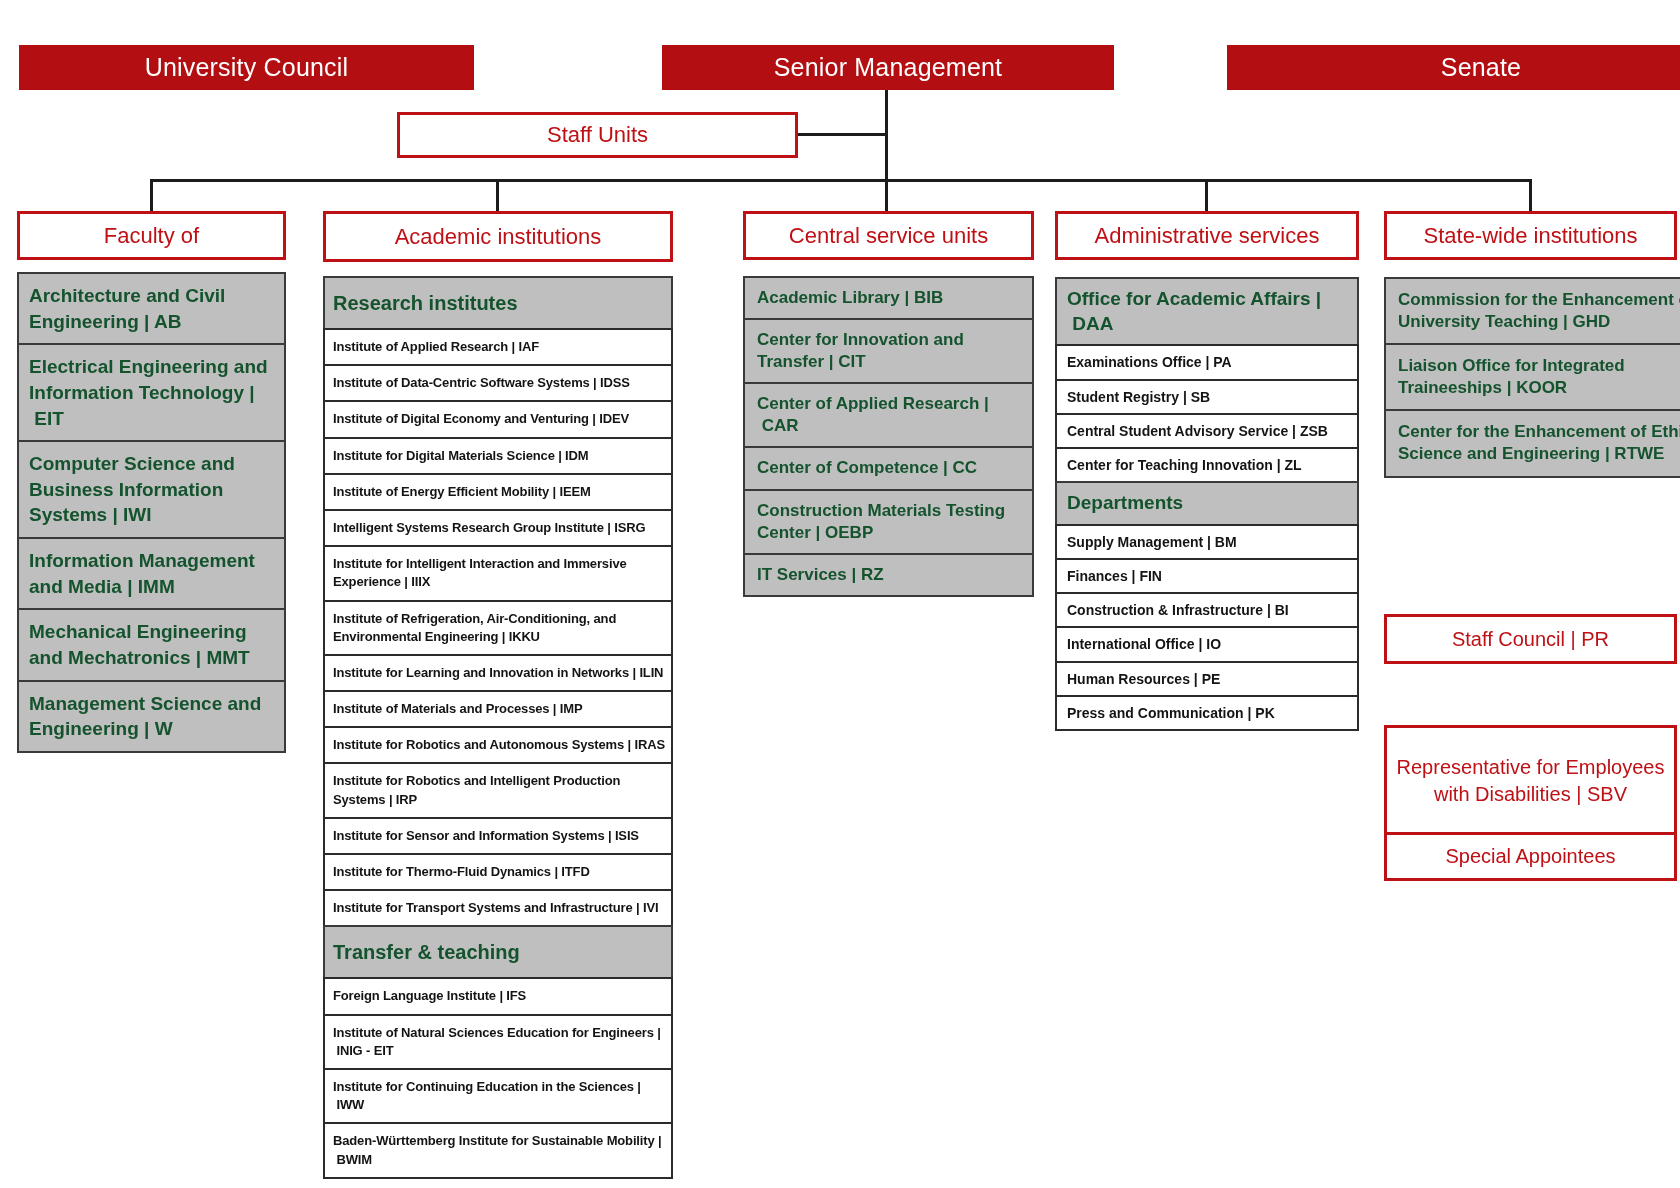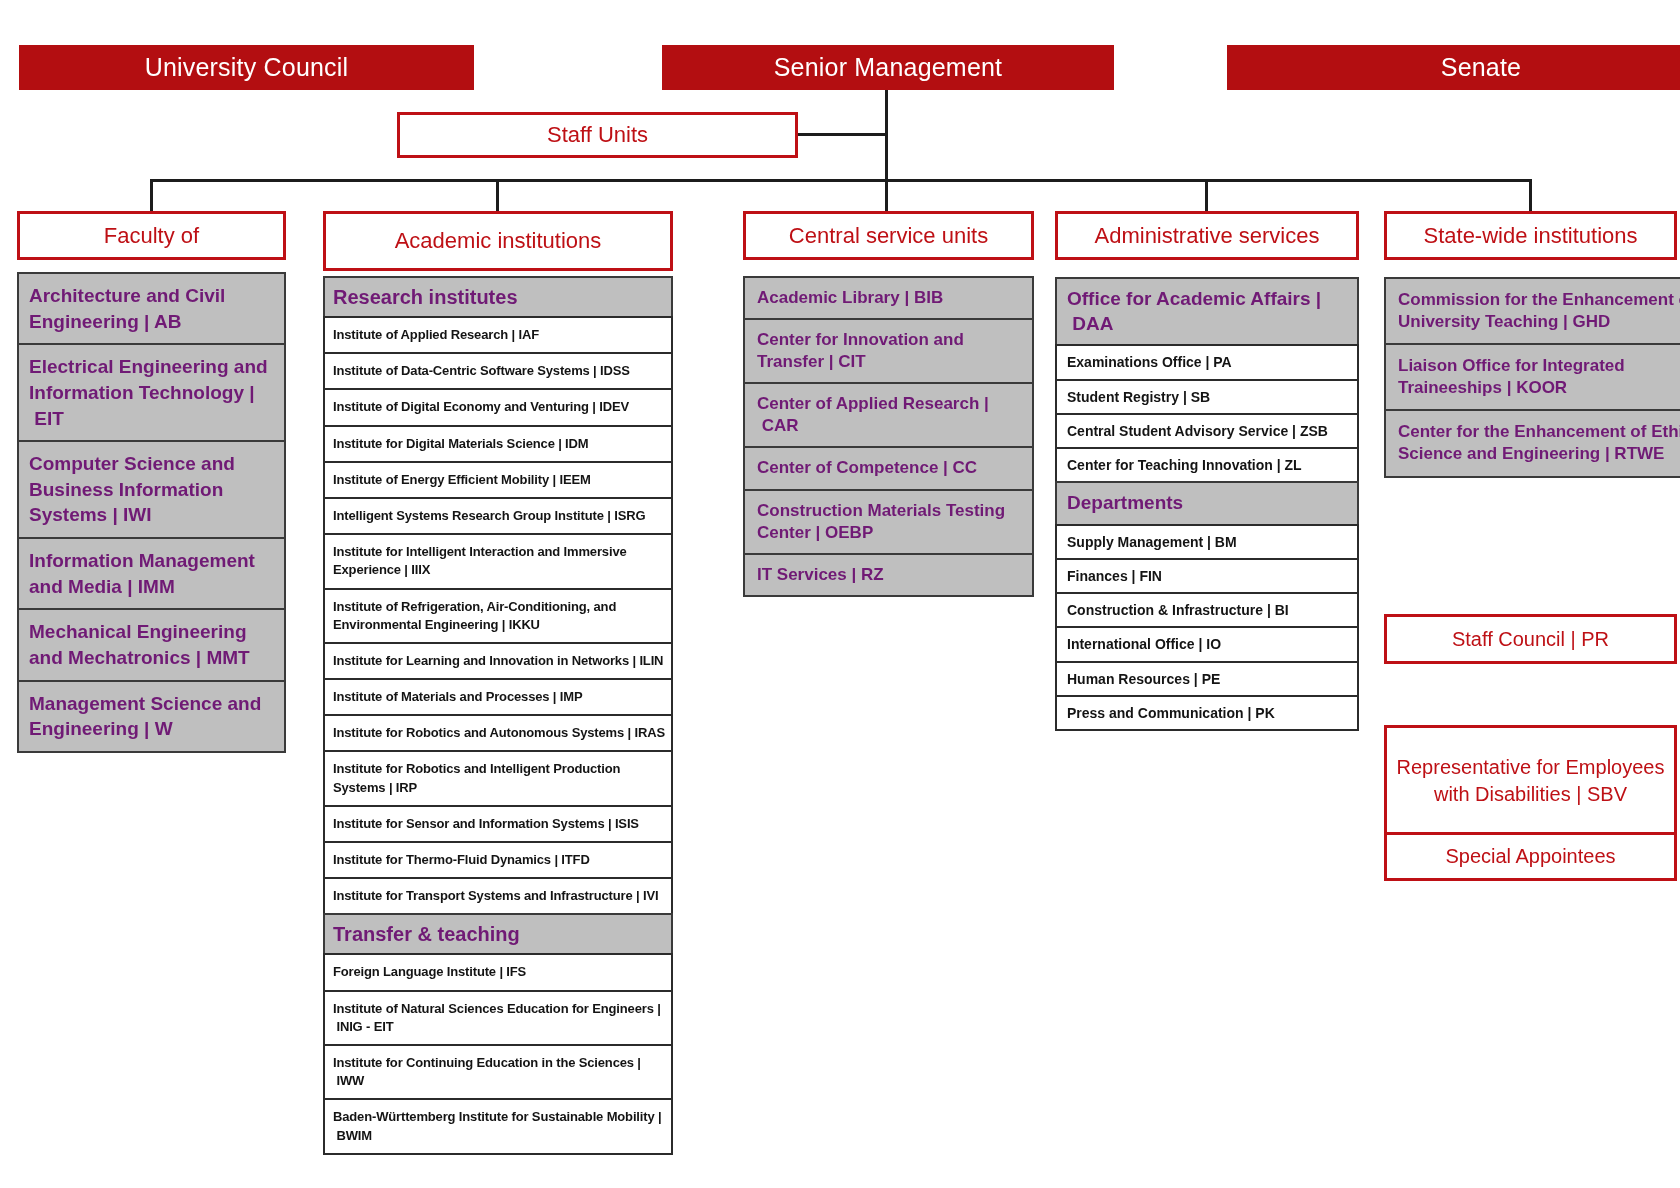"Academic institutions" div.abs { height: 60px -> 51px }
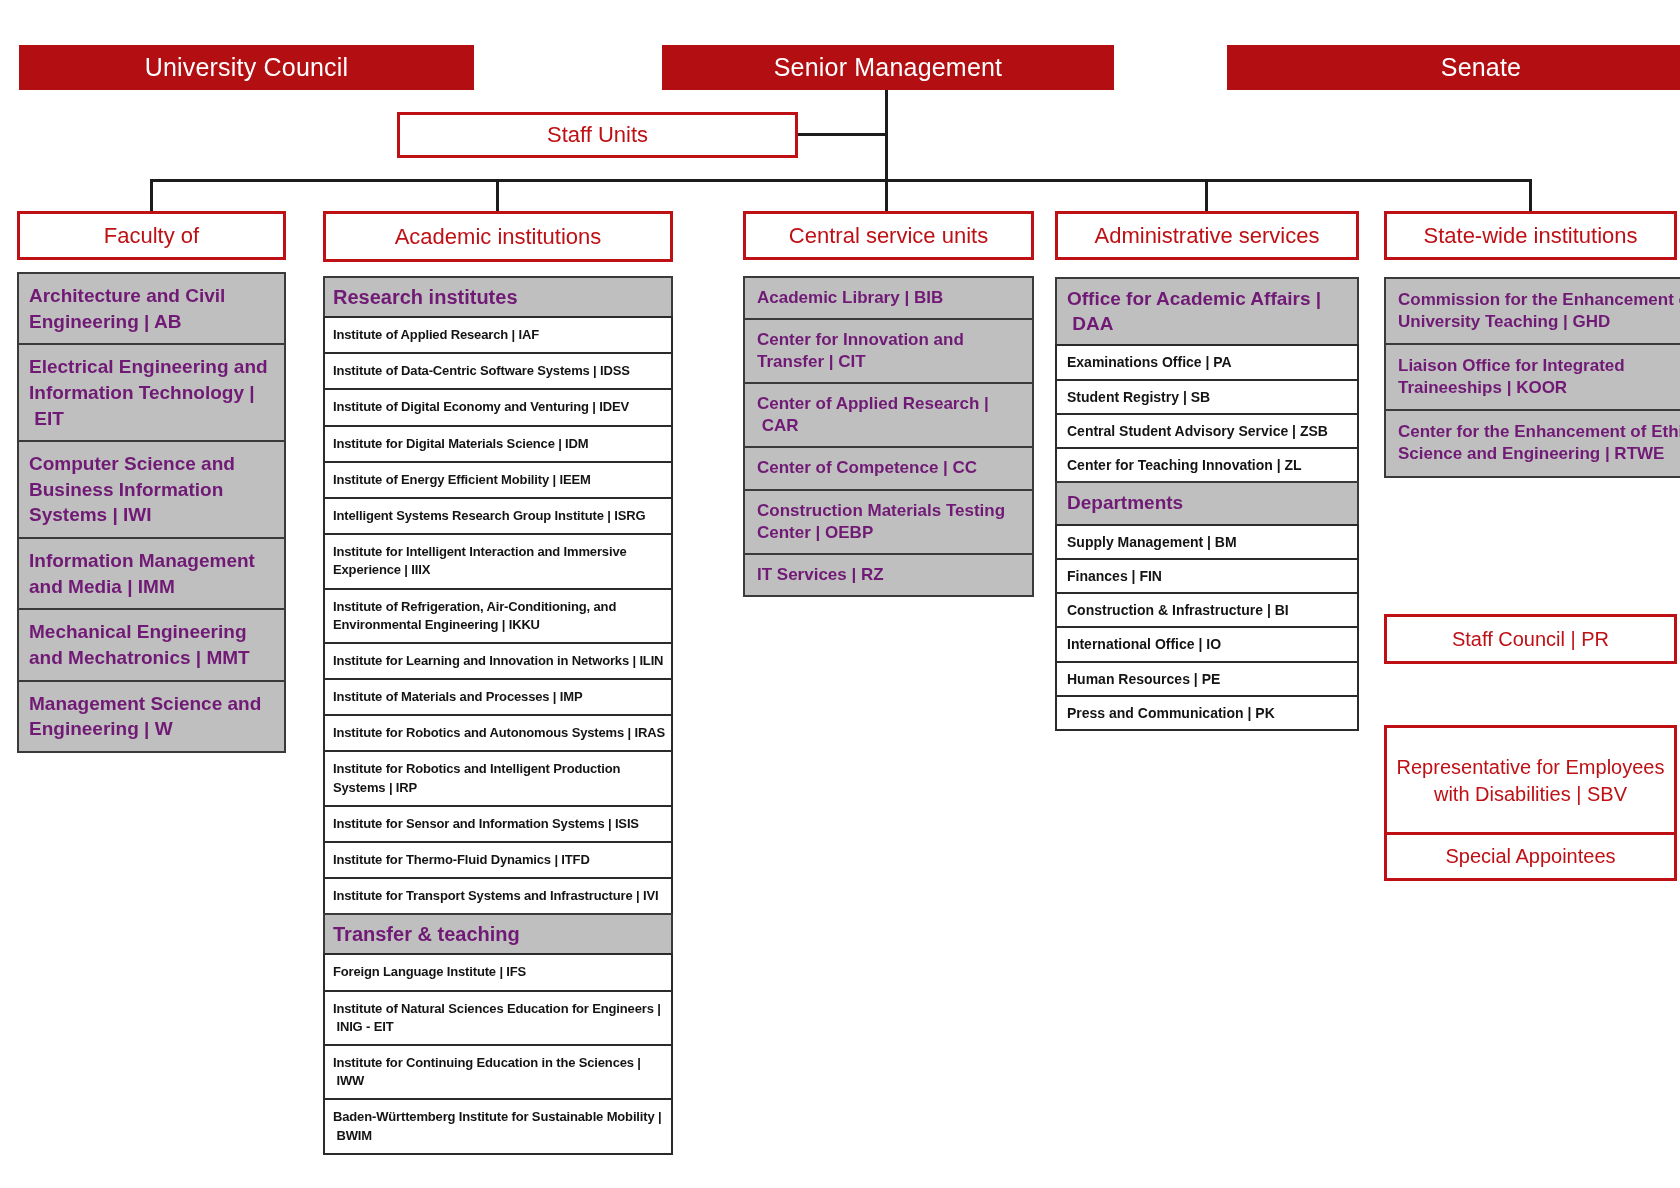"Architecture and Civil Engineering |" .grayitem { color: #701a75 -> #14532d }
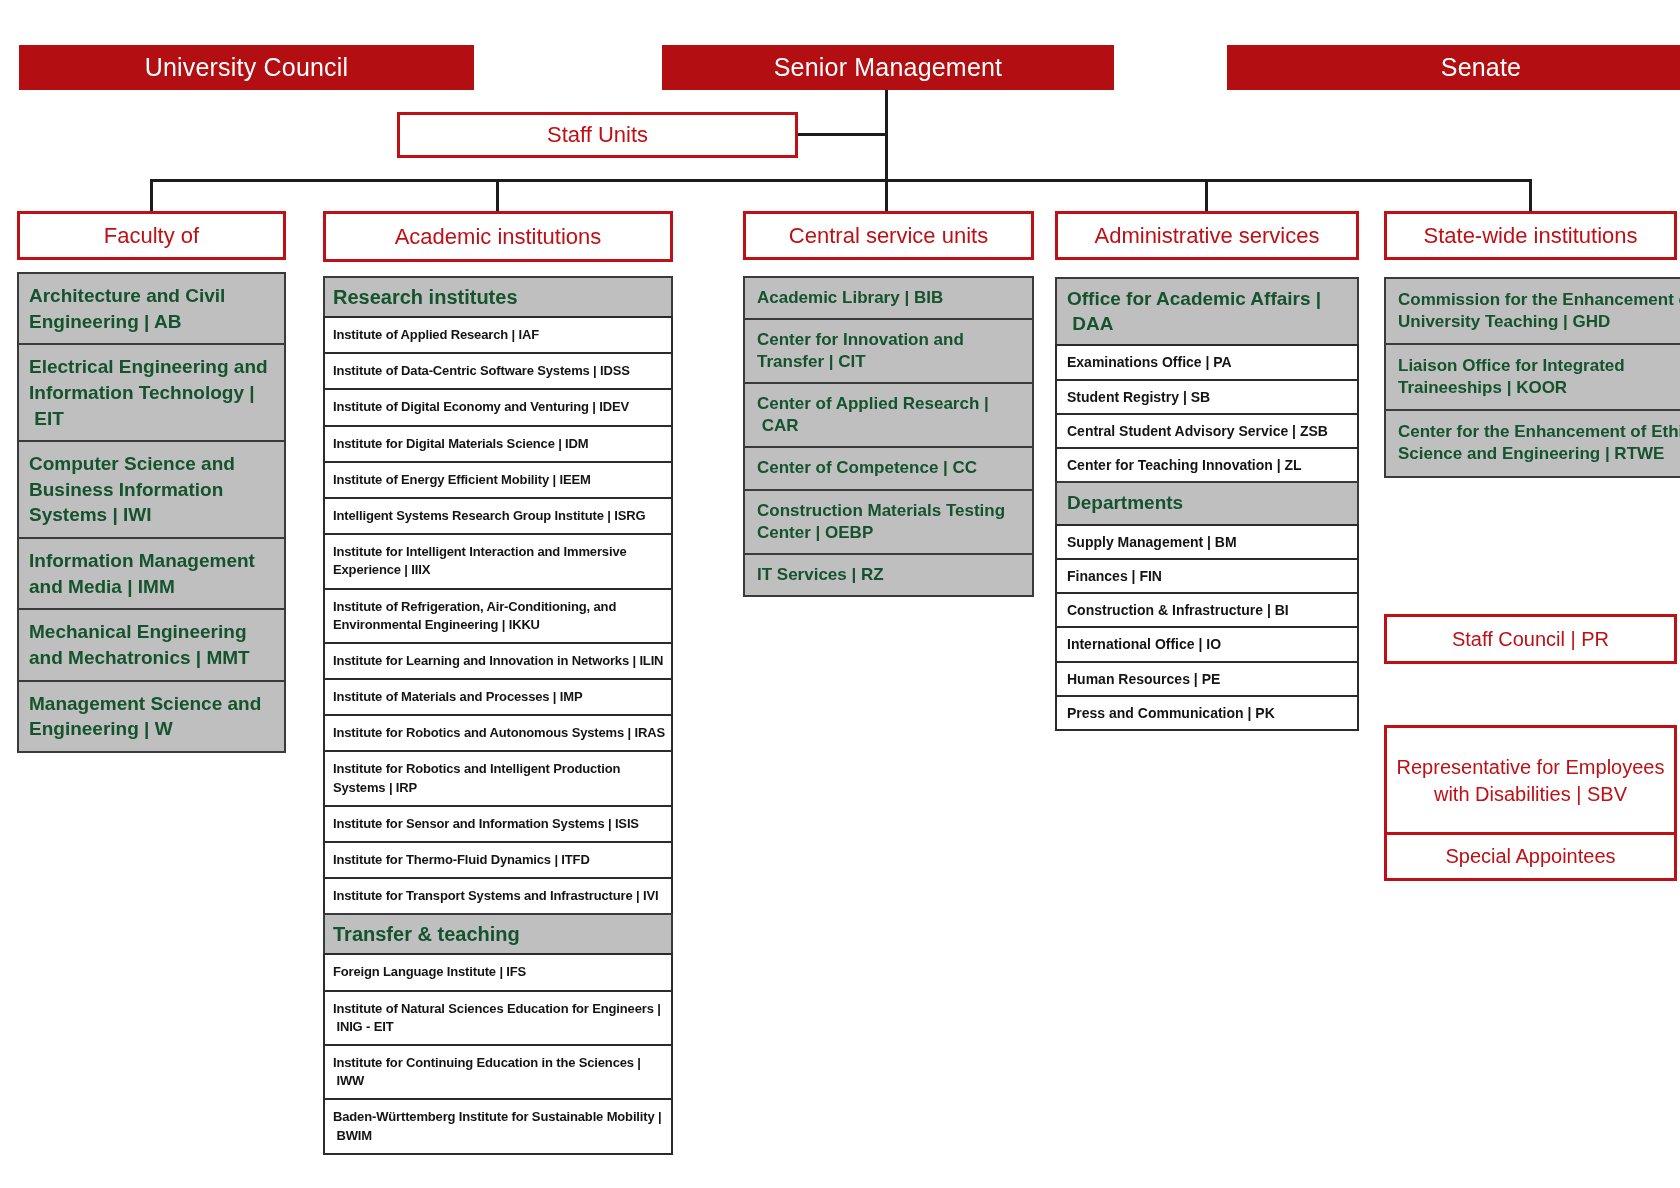"Research institutes" .acad-head { padding: 7px 8px -> 13px 8px }
